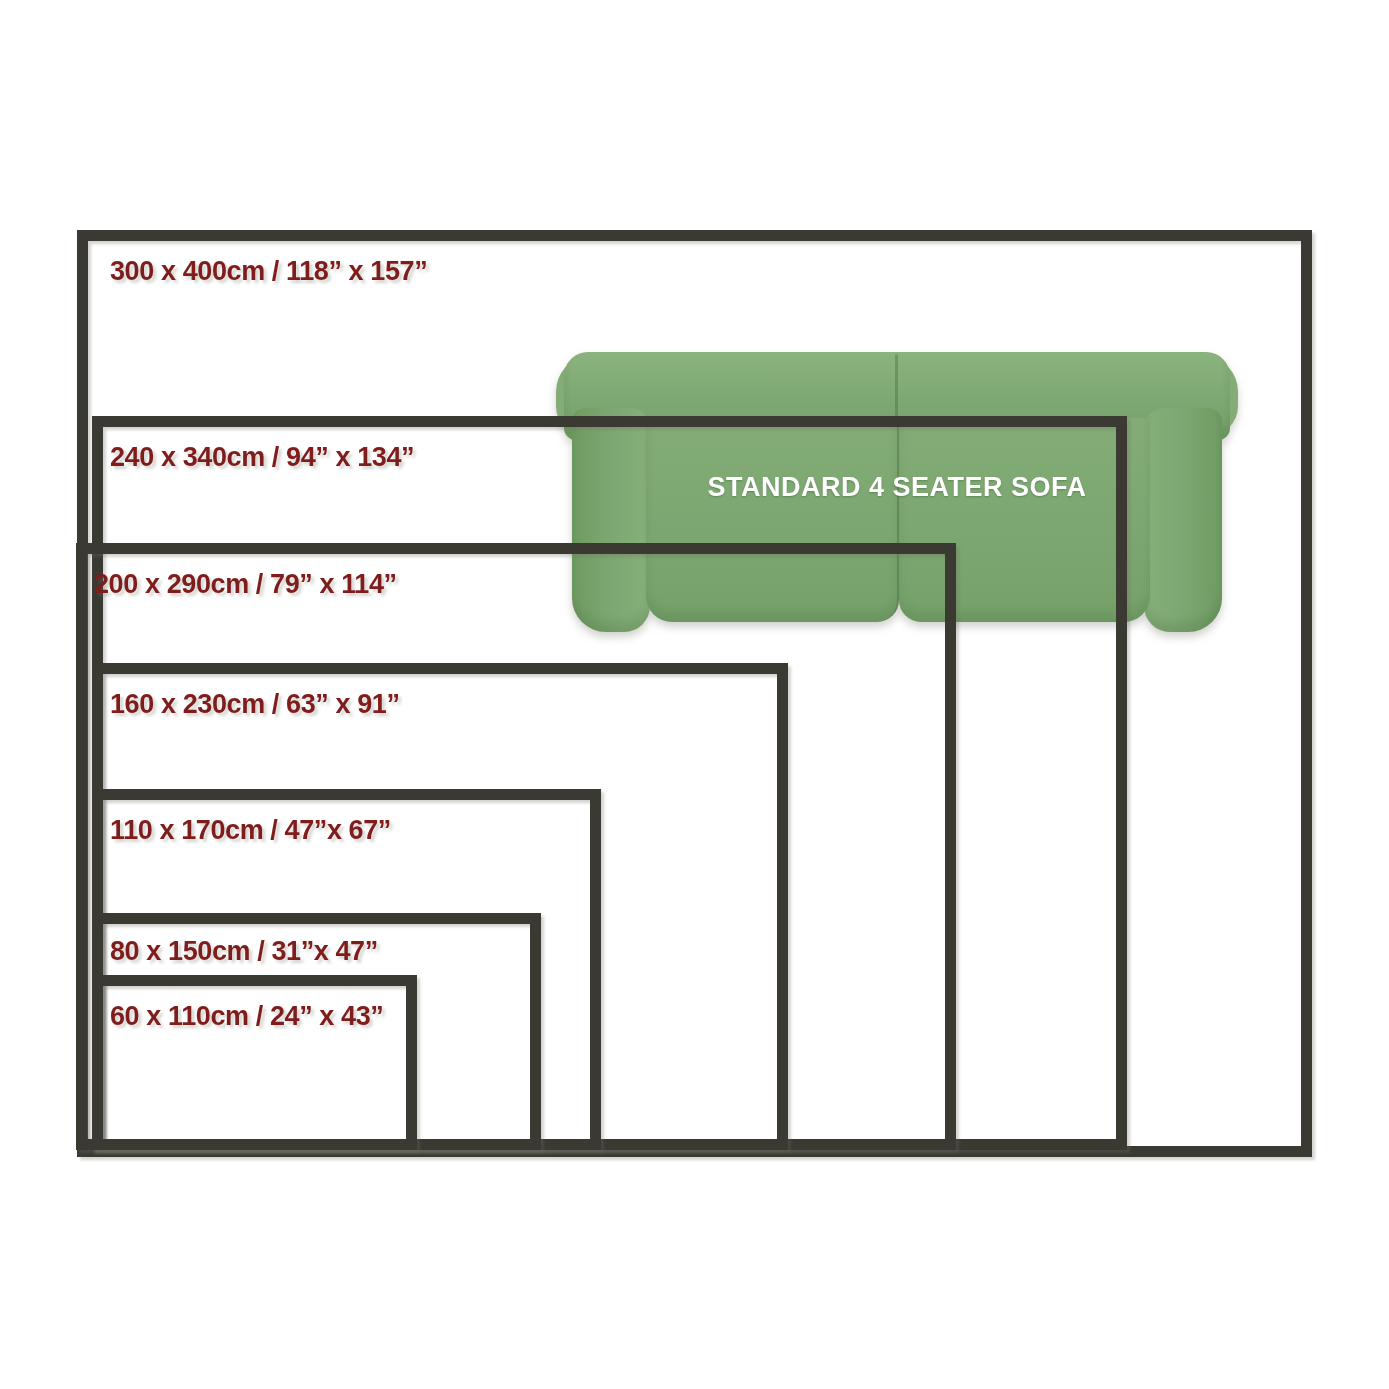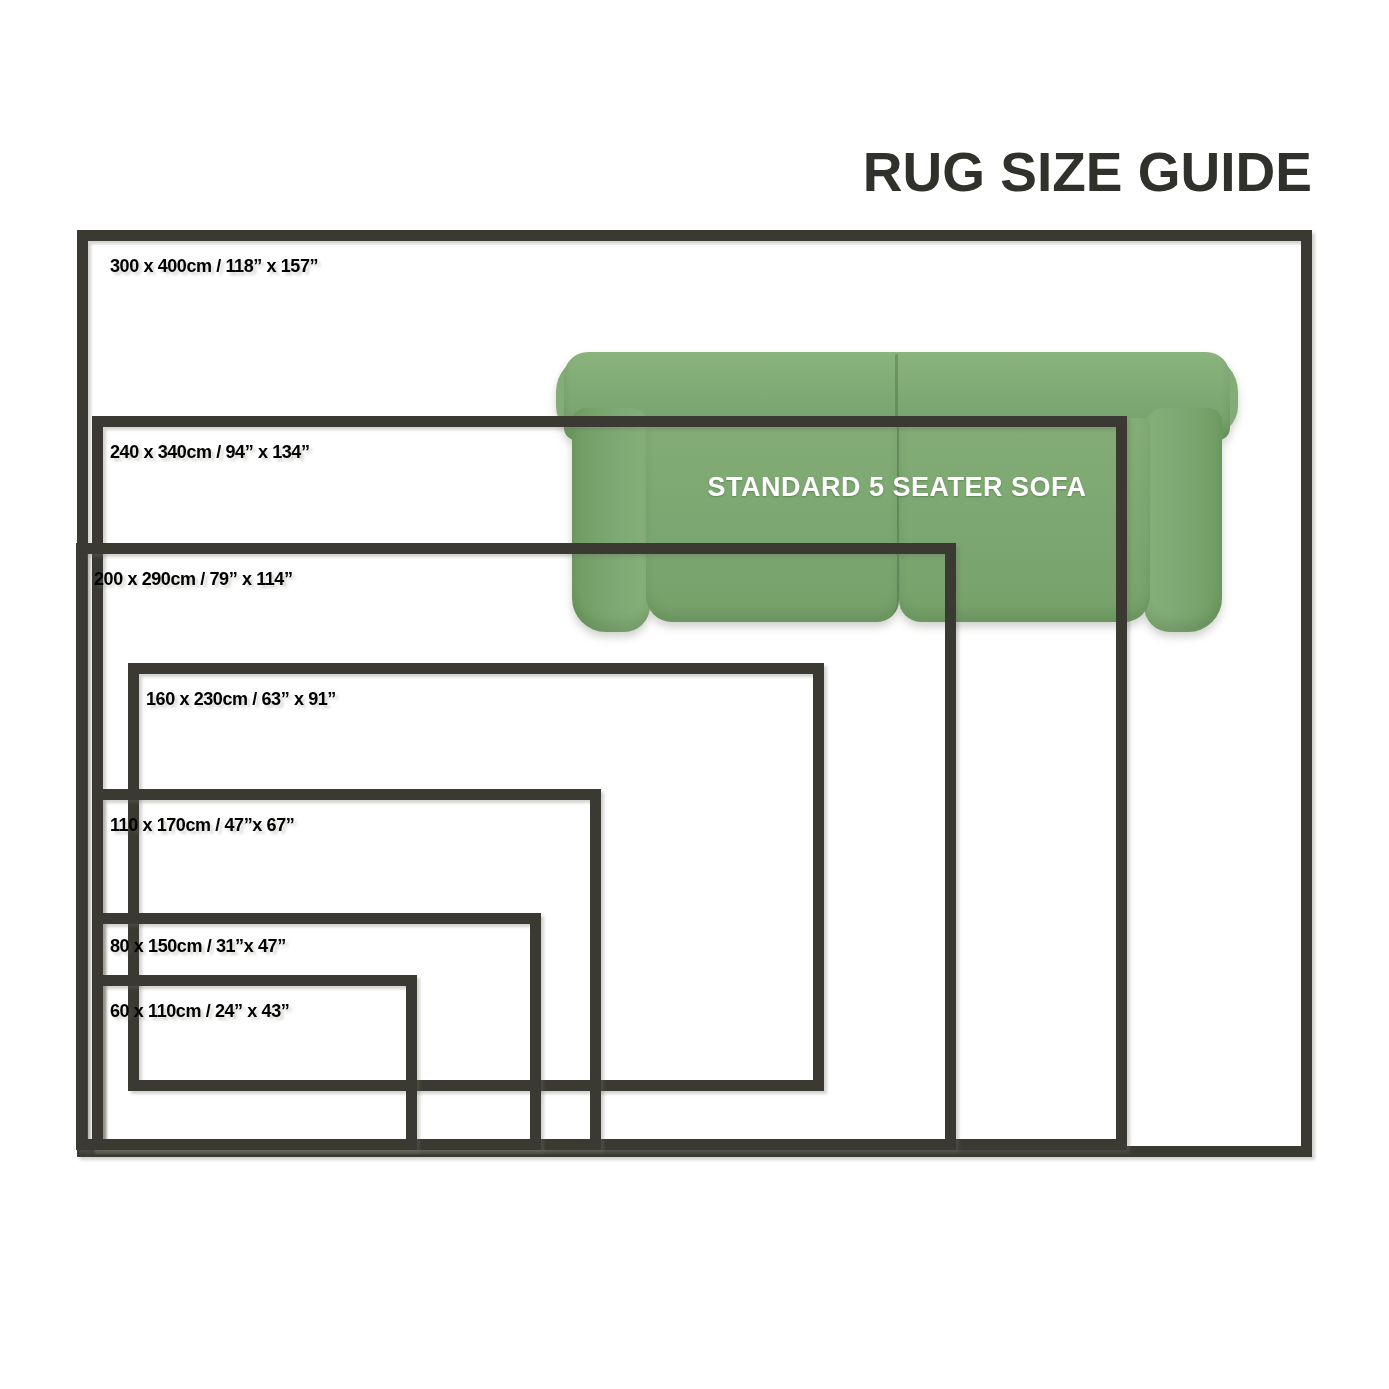"RUG SIZE GUIDE" div.page-title { html: <div>RUG SIZE GUIDE</div> -> none }
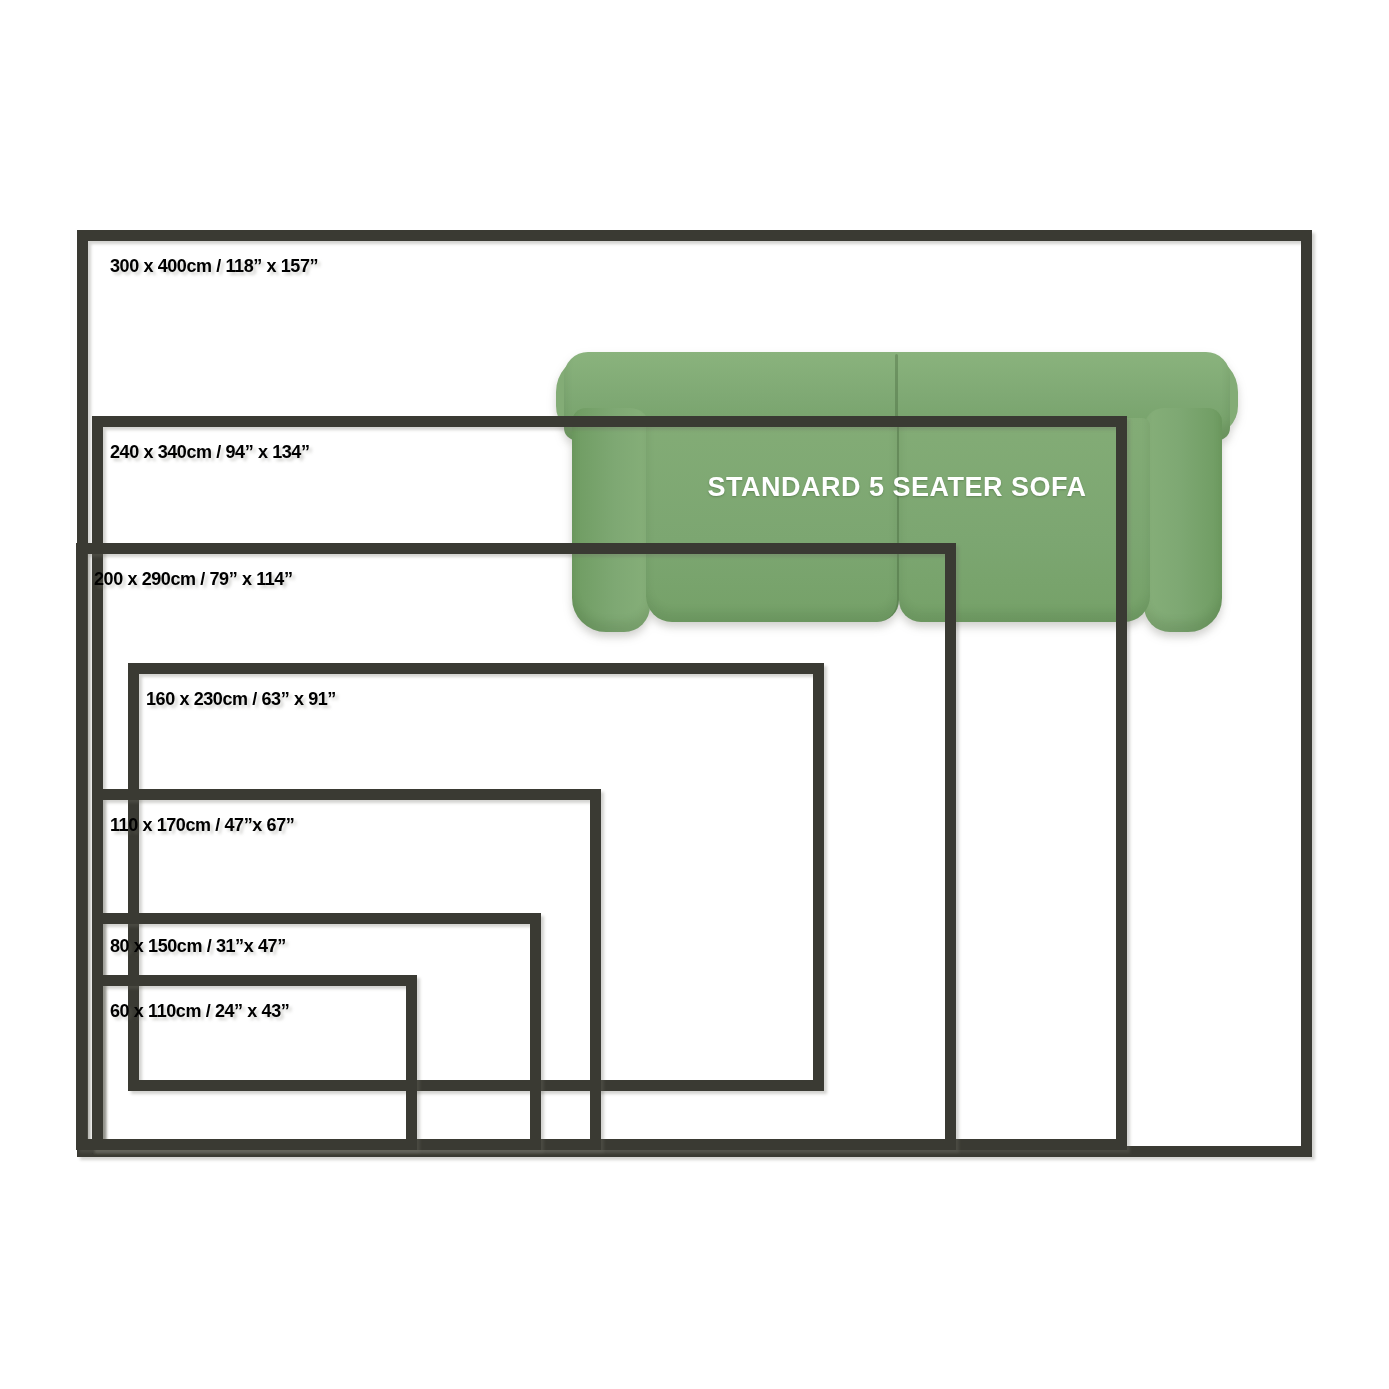"300 x 400cm / 118”" .rug-label { color: #000000 -> #7f1d1d; font-size: 18px -> 27px }
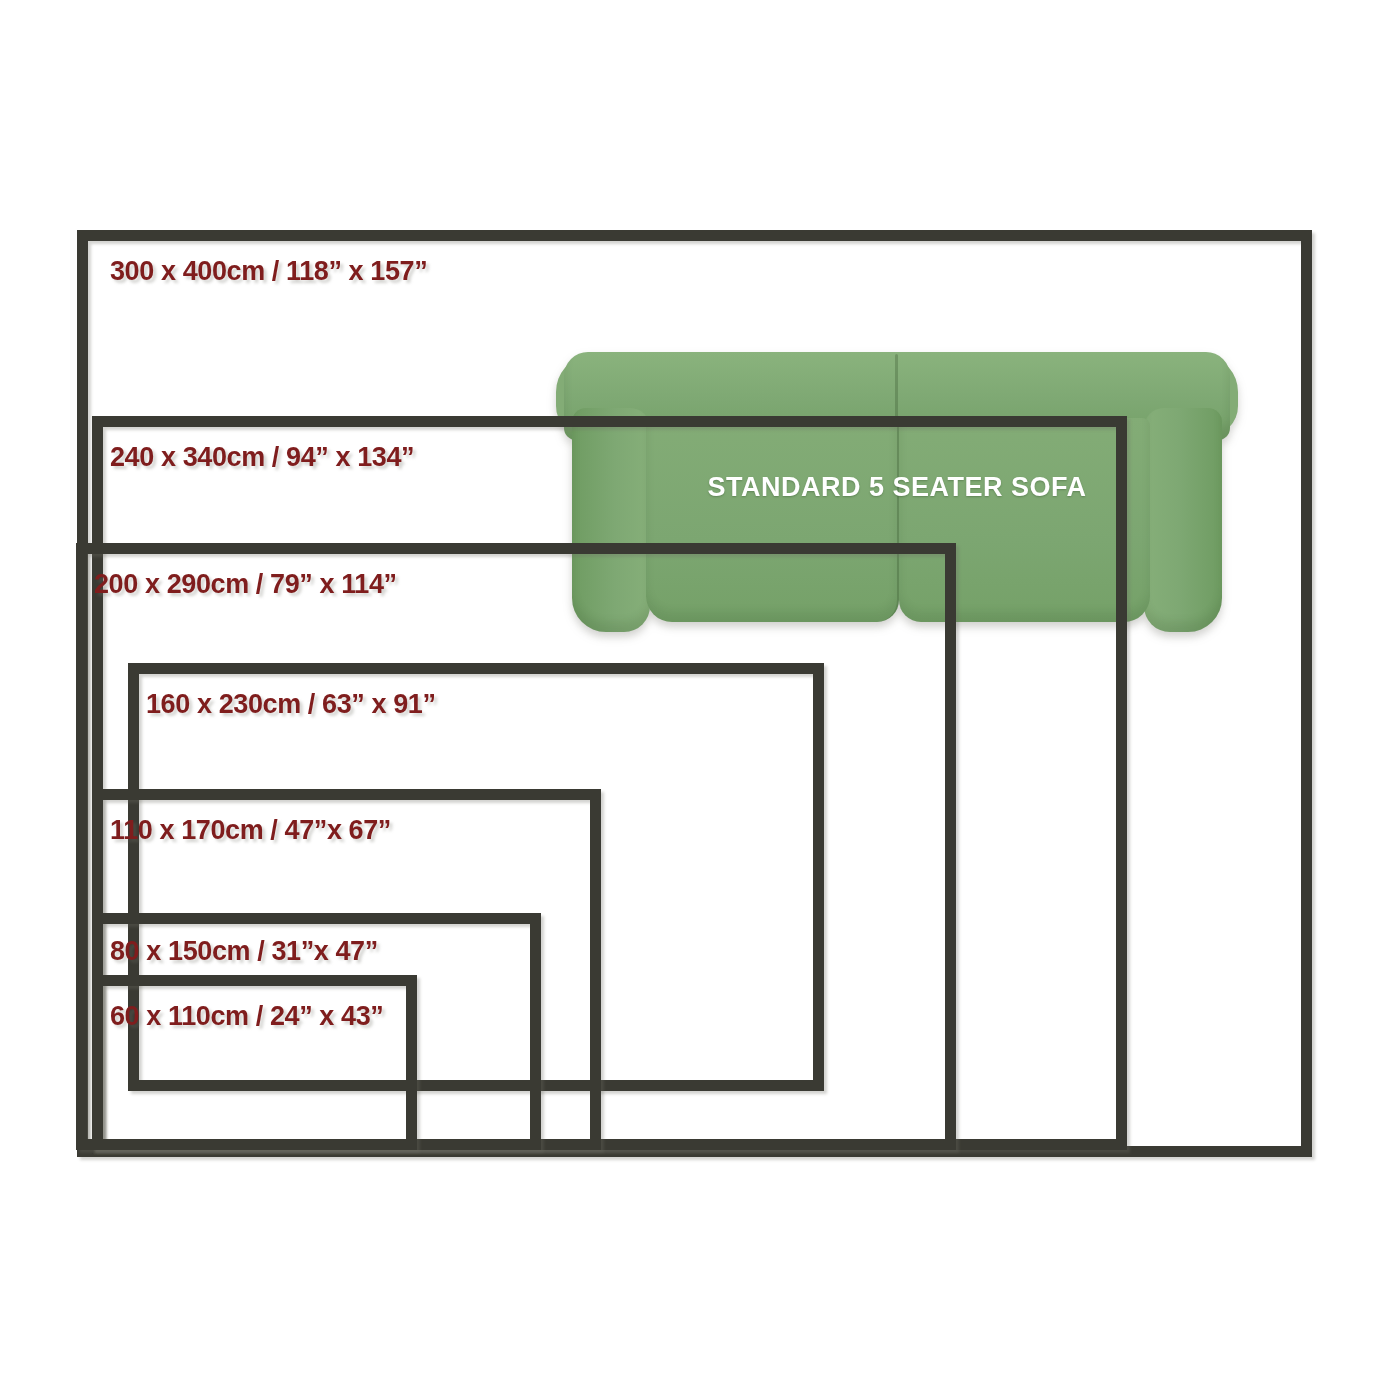"STANDARD 5 SEATER SOFA" div.sofa-label { text: 5 -> 4 }
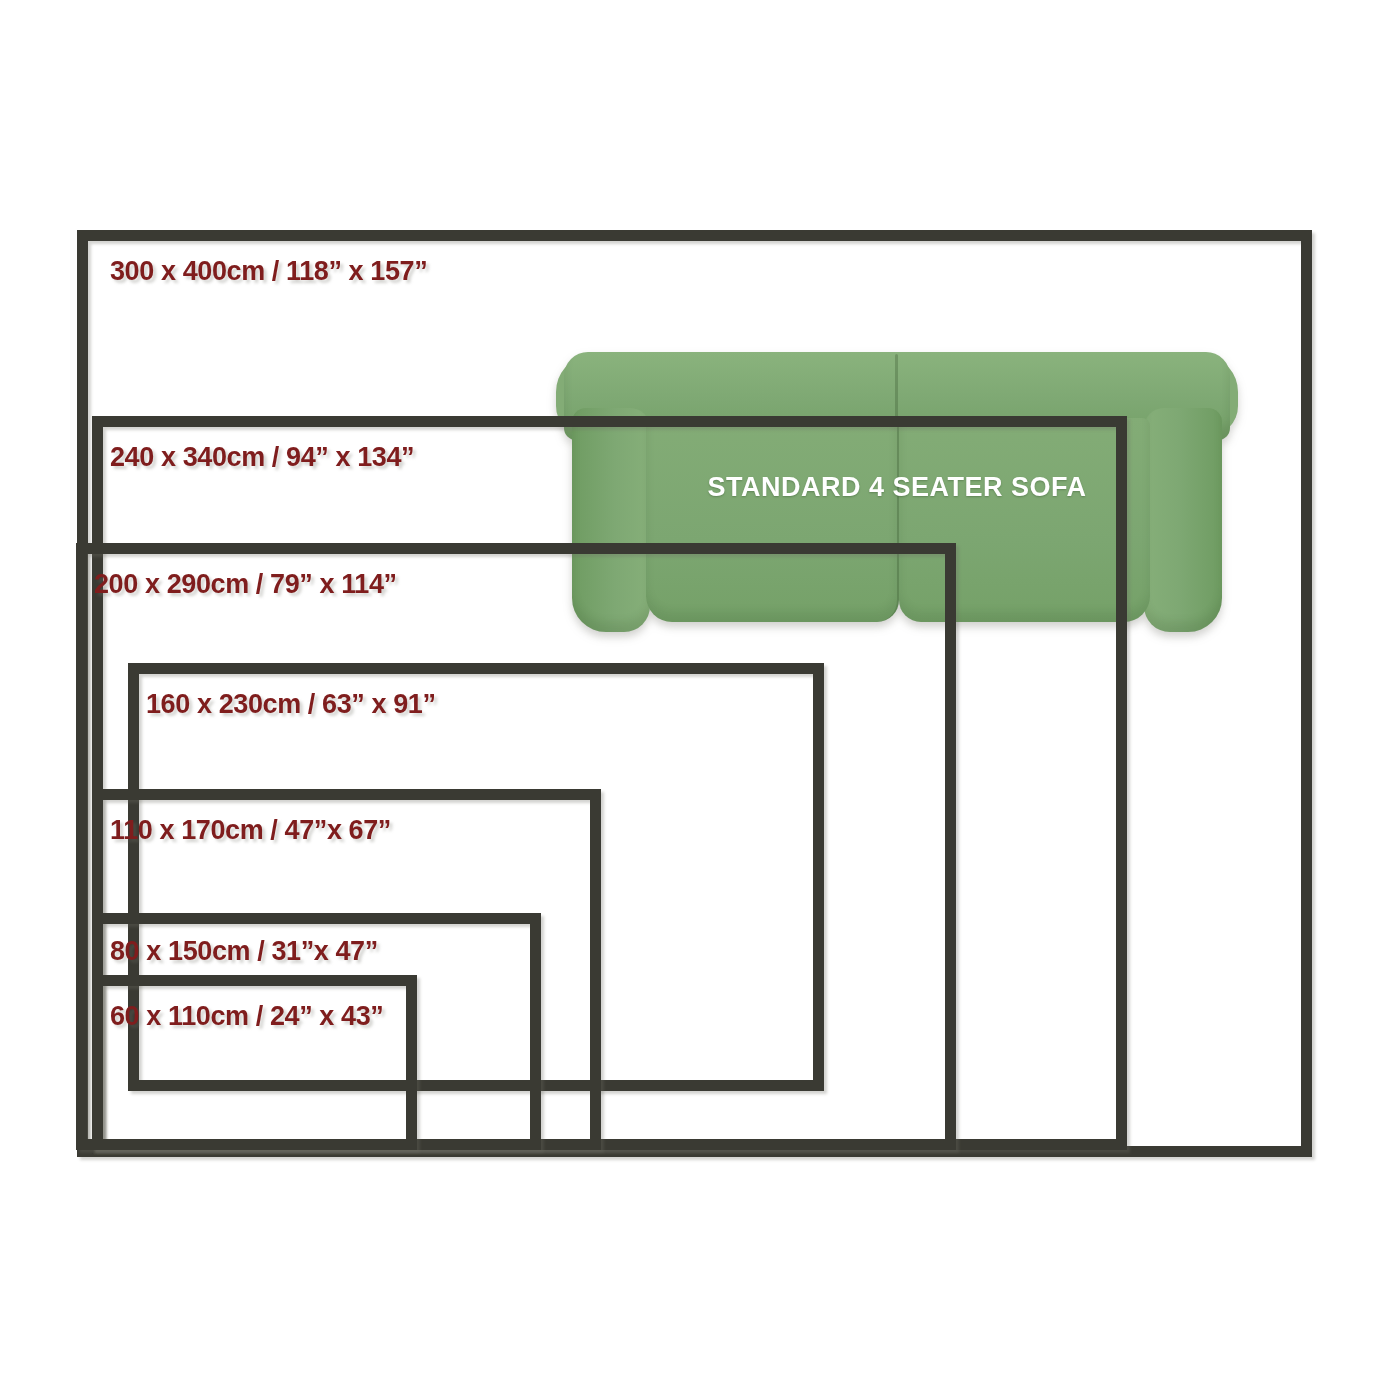"160 x 230cm / 63”" .rug--r160 { height: 428px -> 487px; margin-left: 36px -> none }
